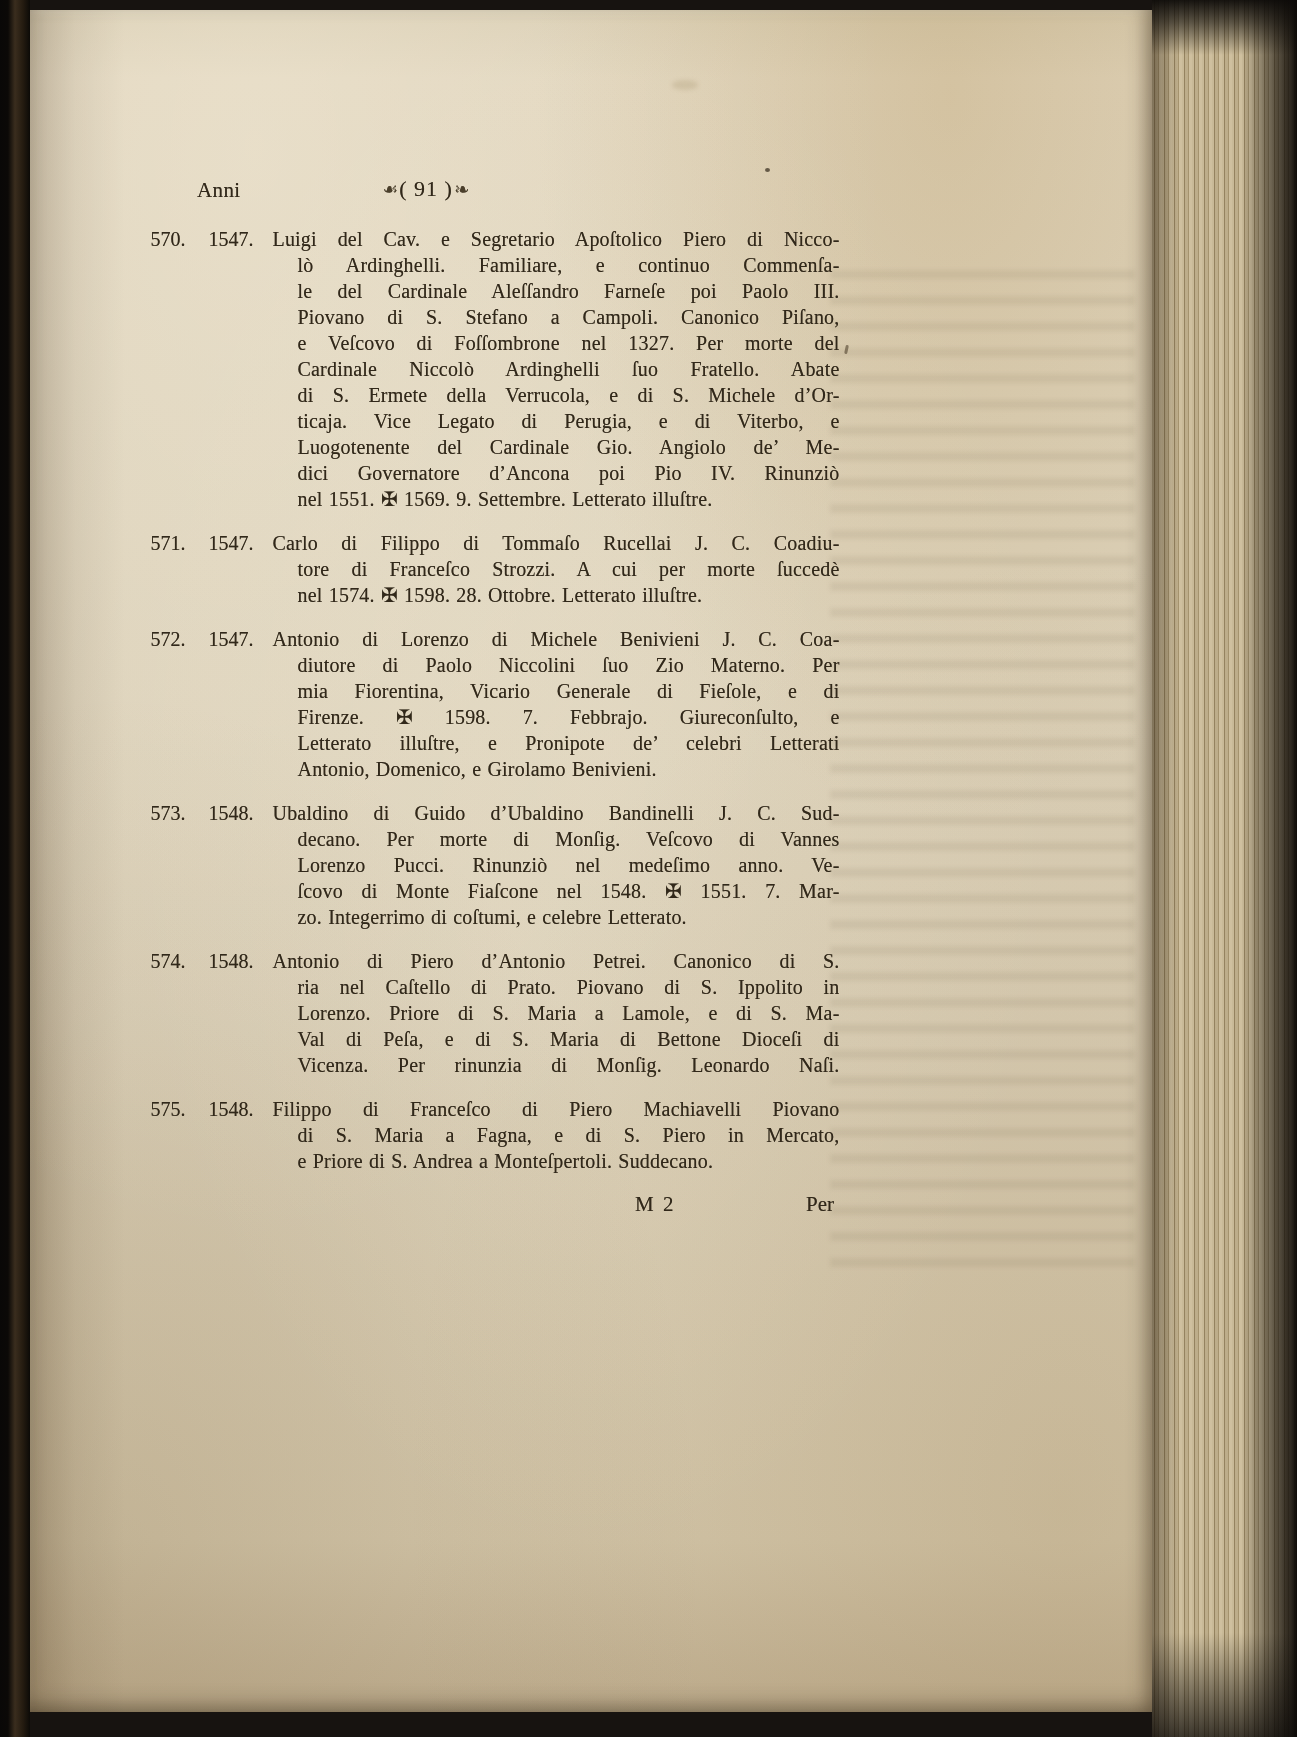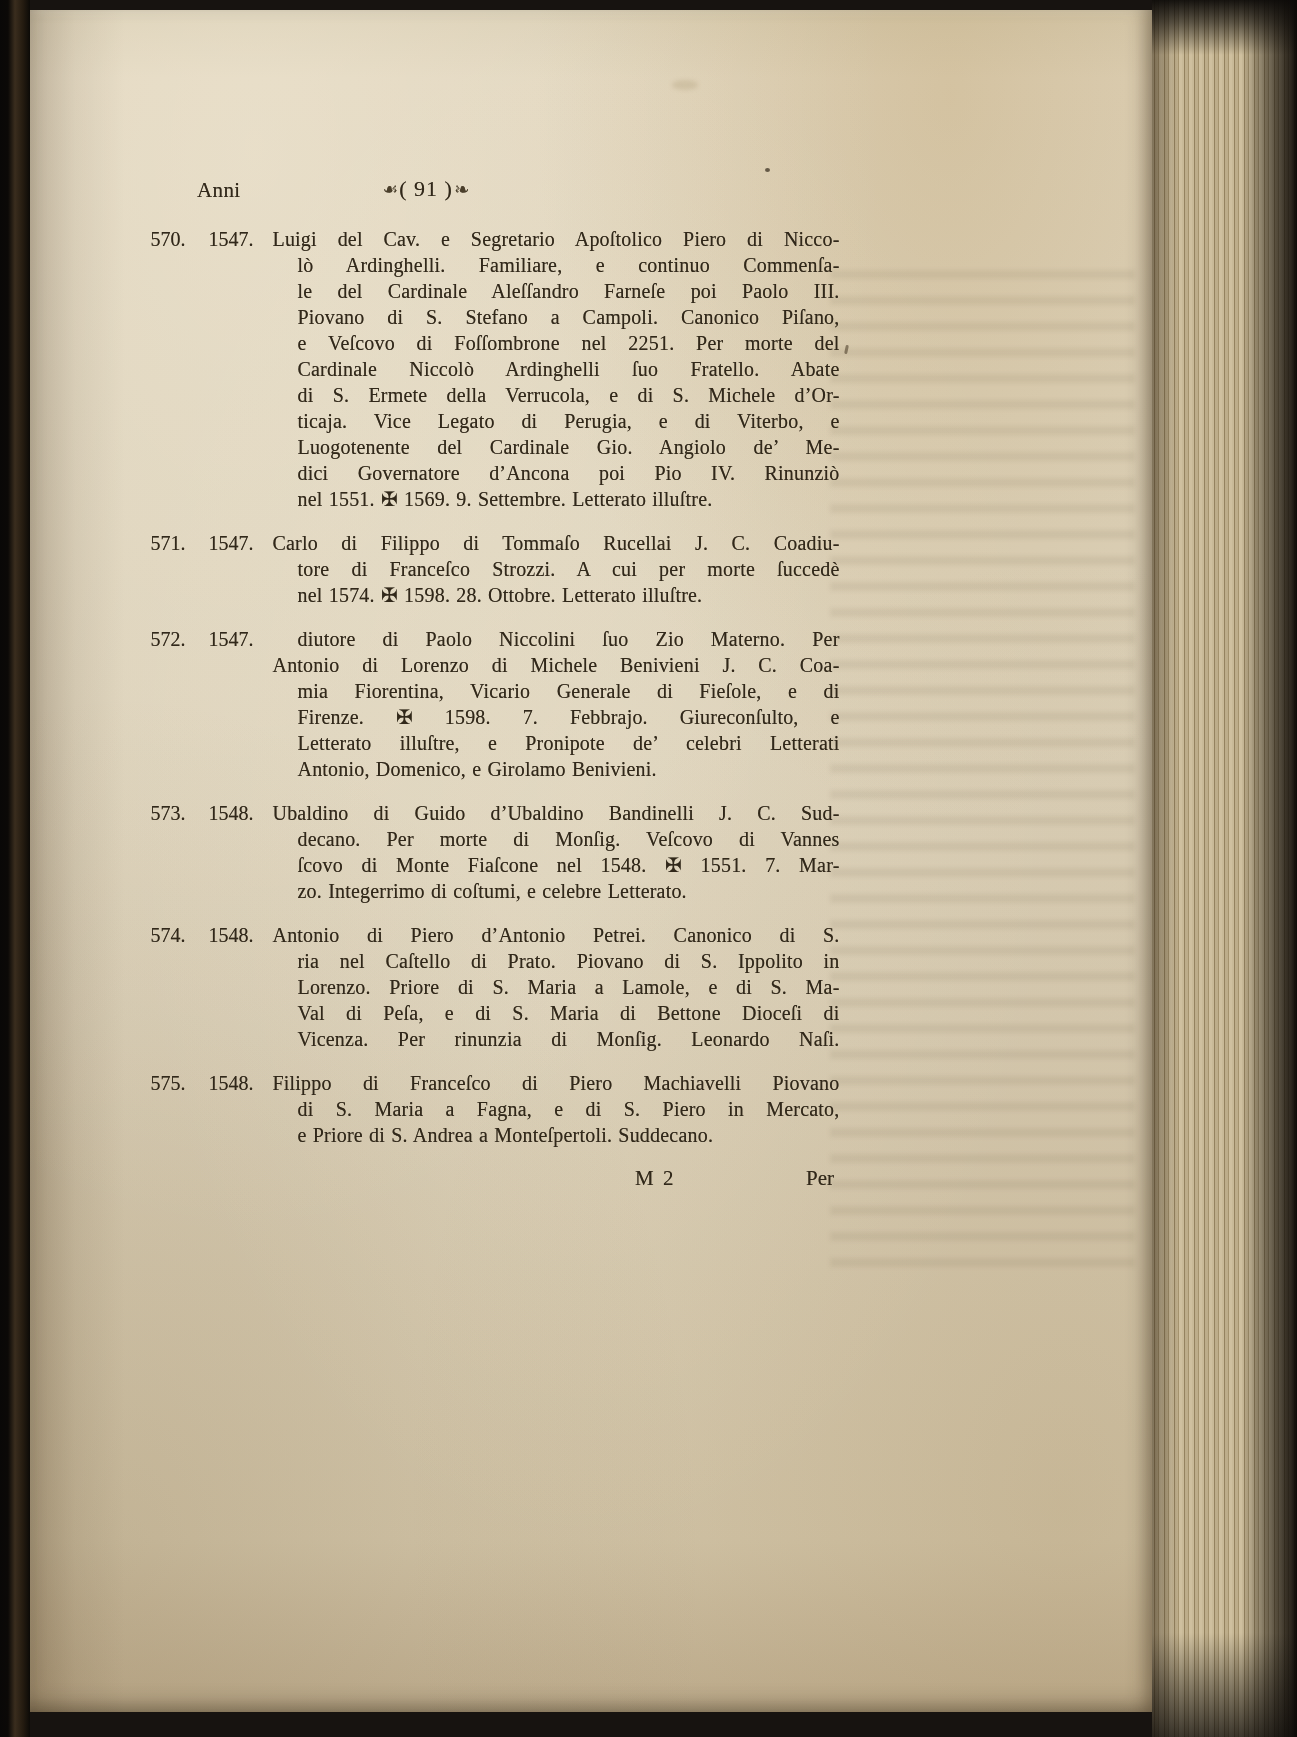"e Veſcovo di Foſſombrone nel" div.line { text: 2251 -> 1327 }
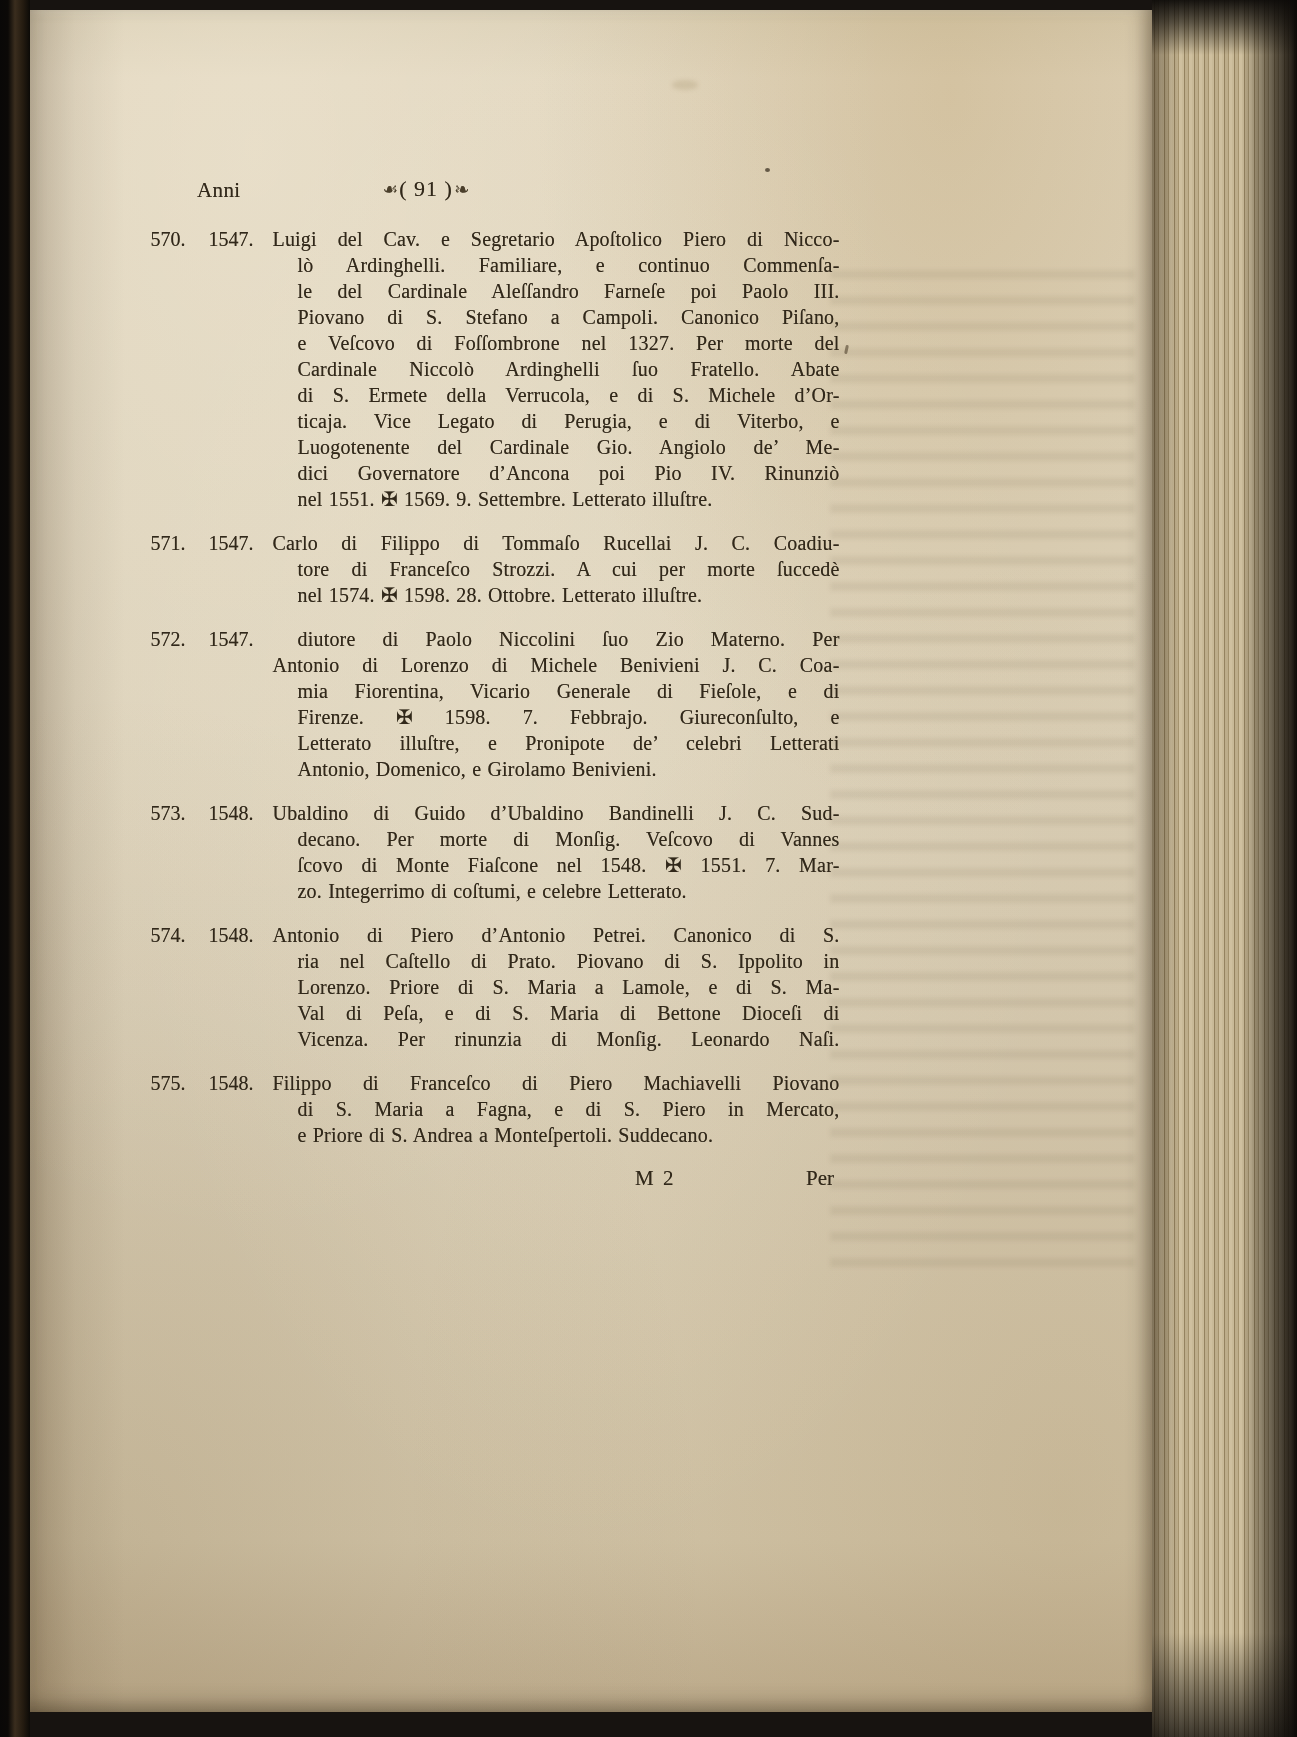"diutore di Paolo Niccolini ſuo" div.line { order: before "Antonio di Lorenzo di Michele" -> after "Antonio di Lorenzo di Michele" }
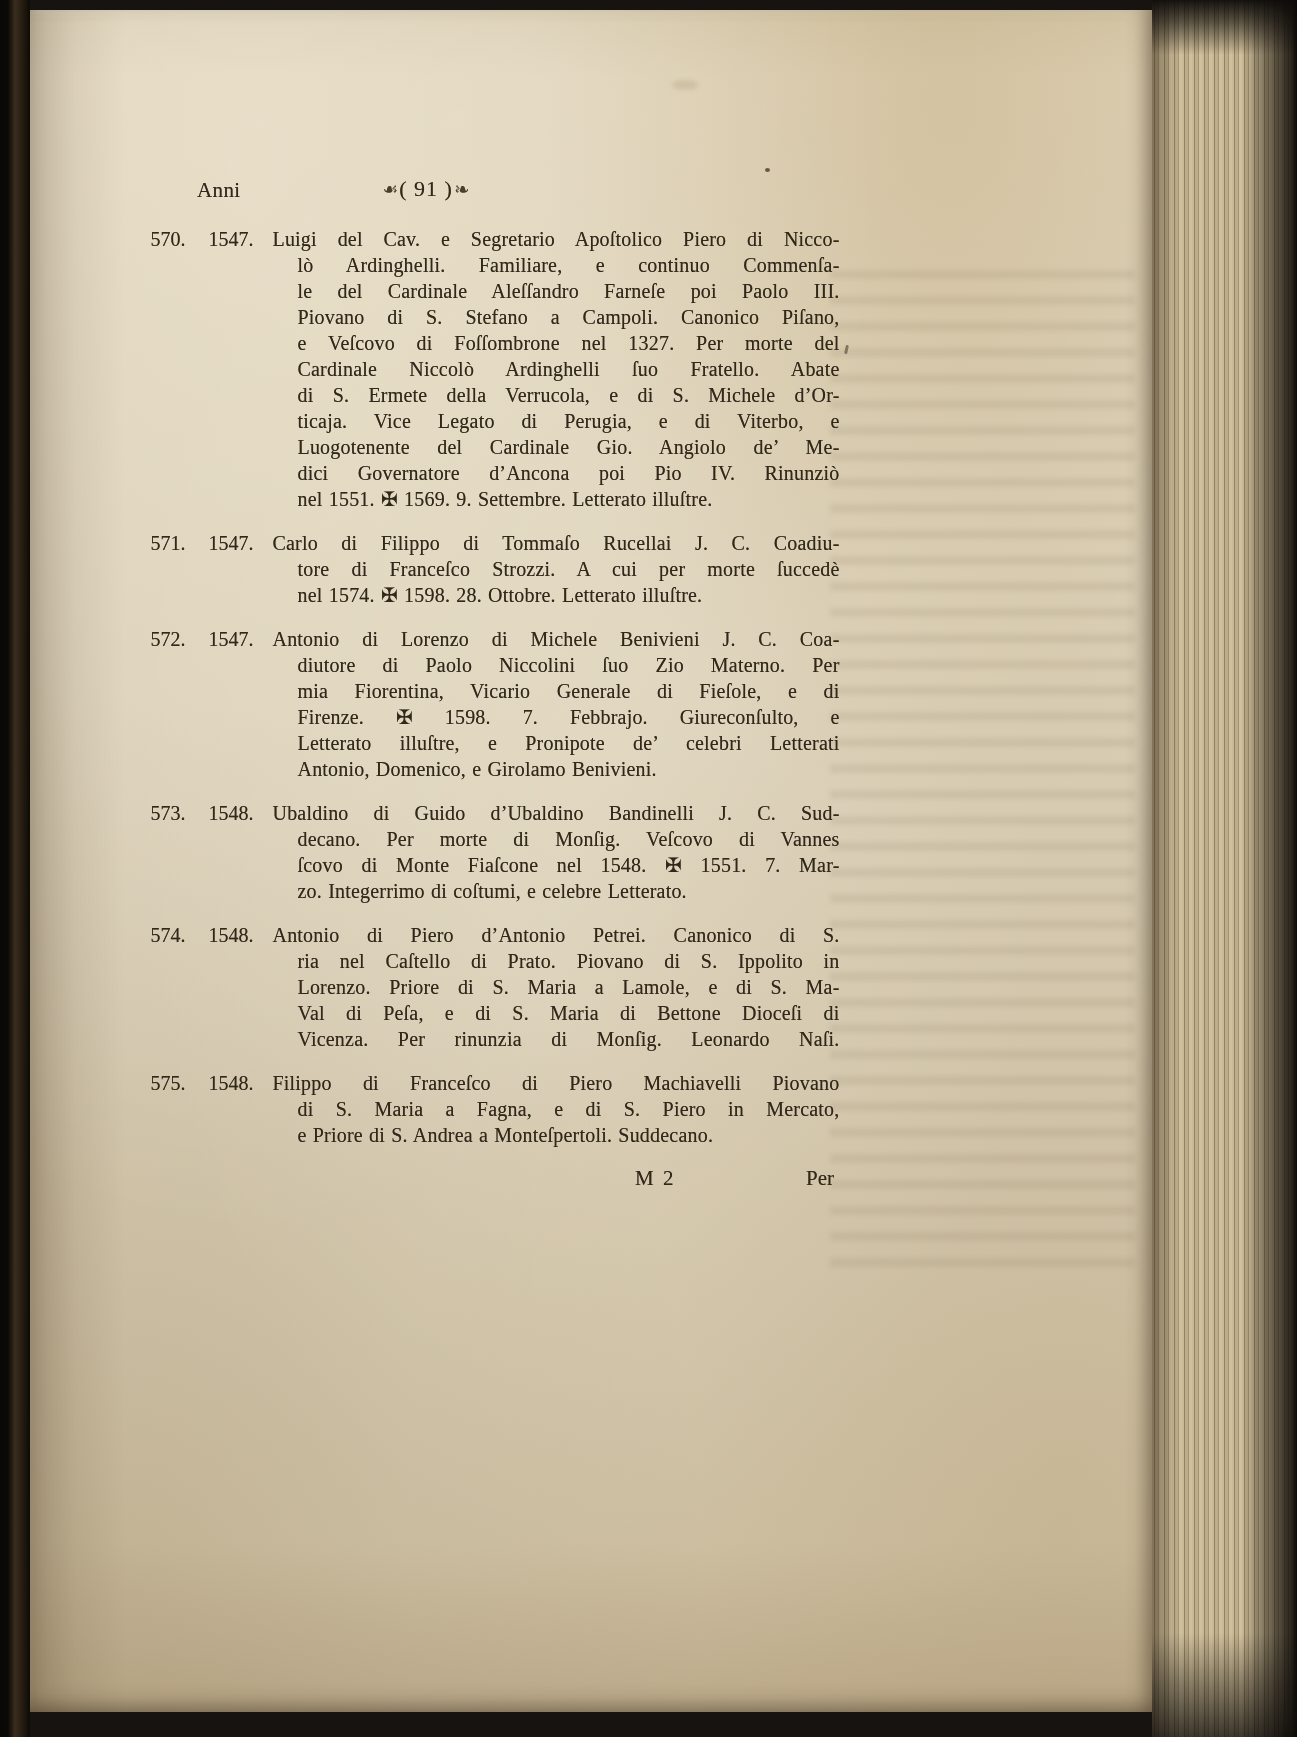"Lorenzo Pucci. Rinunziò nel medeſimo" div.line { html: none -> <div>Lorenzo Pucci. Rinunziò nel medeſimo anno. Ve-</div> }
